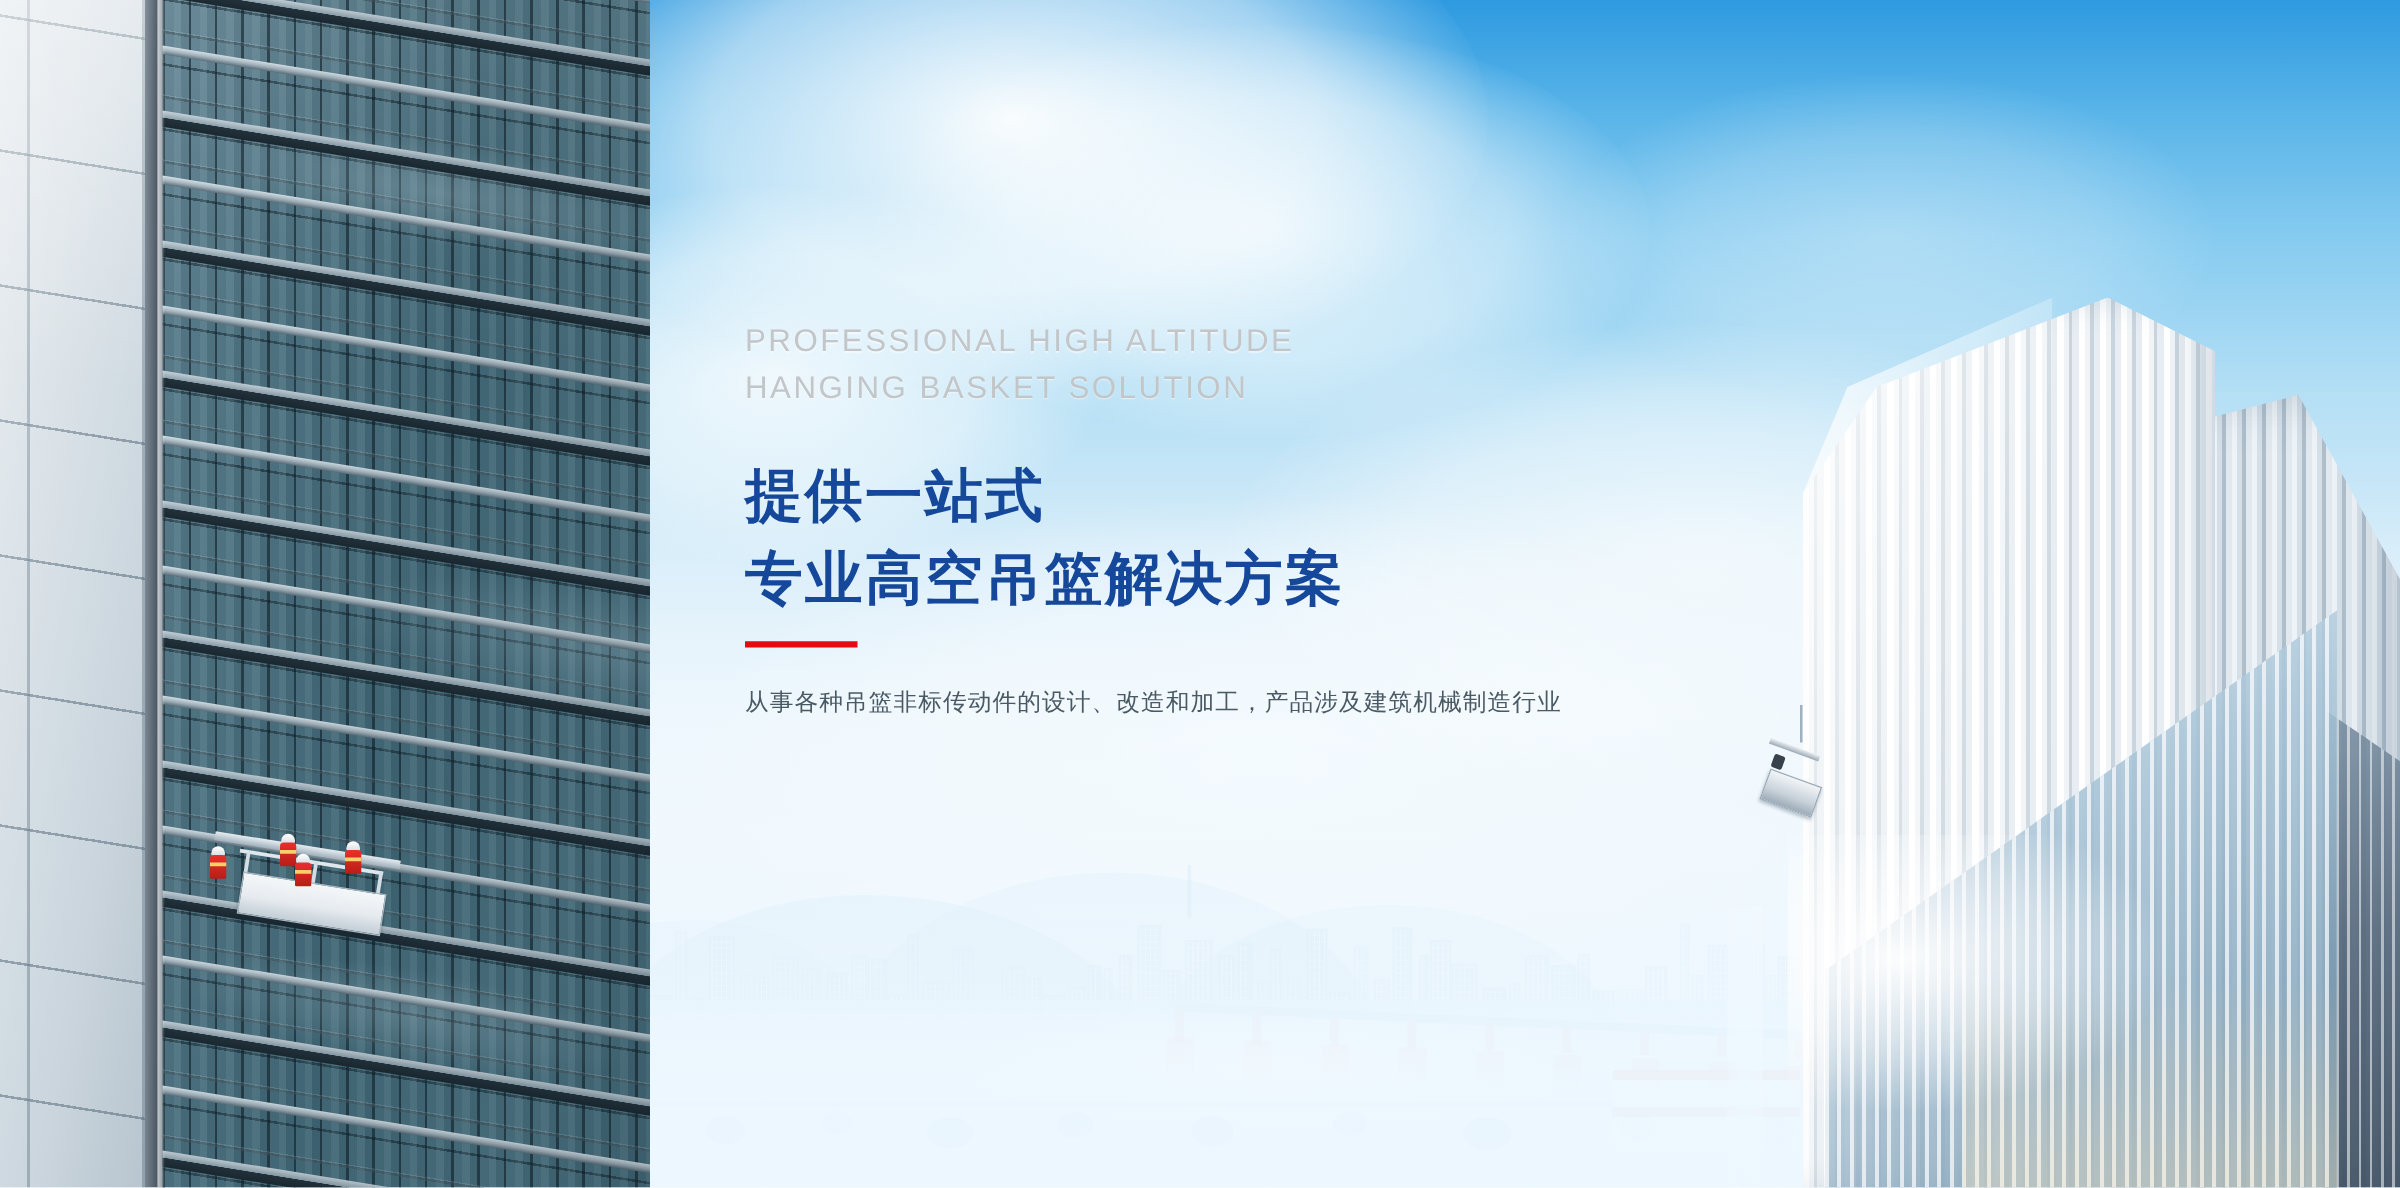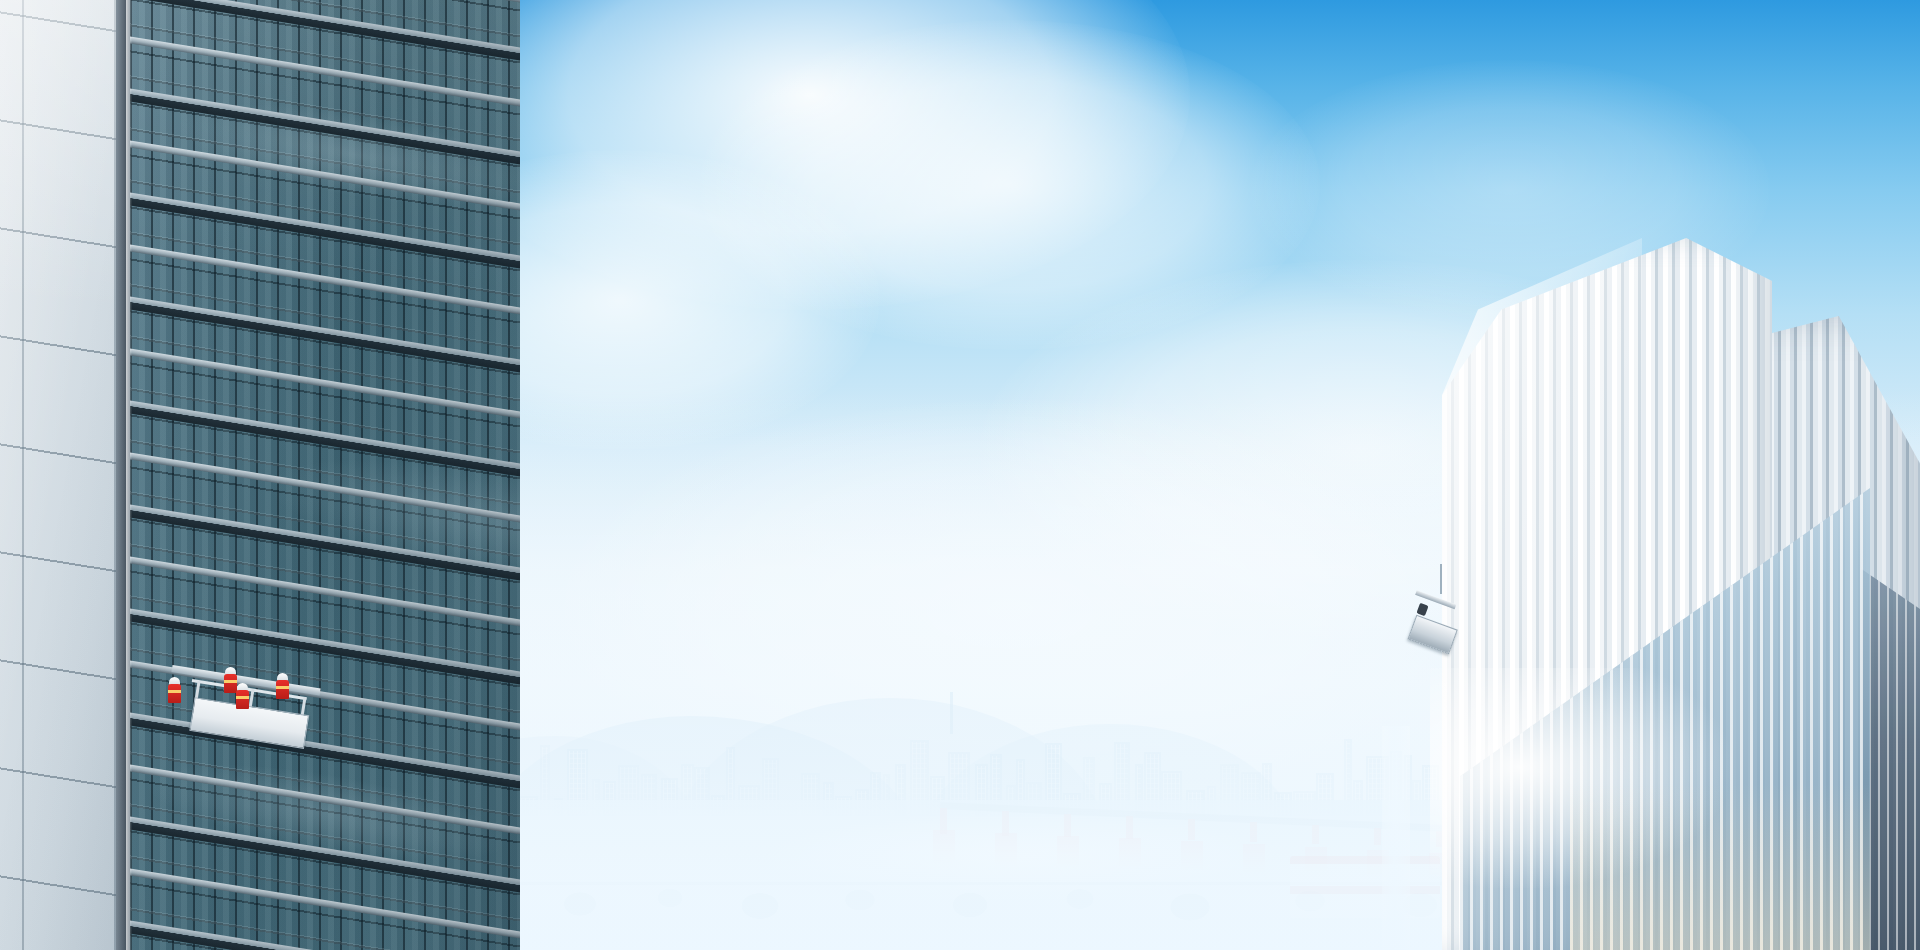"PROFESSIONAL HIGH ALTITUDE" div { html: none -> <div> <div>PROFESSIONAL HIGH ALTITUDE HANGING BASKET SOLUTION</div> <div>提供一站式 专业高空吊篮解决方案</div> <div></div> <div>从事各种吊篮非标传动件的设计、改造和加工，产品涉及建筑机械制造行业</div> </div> }
